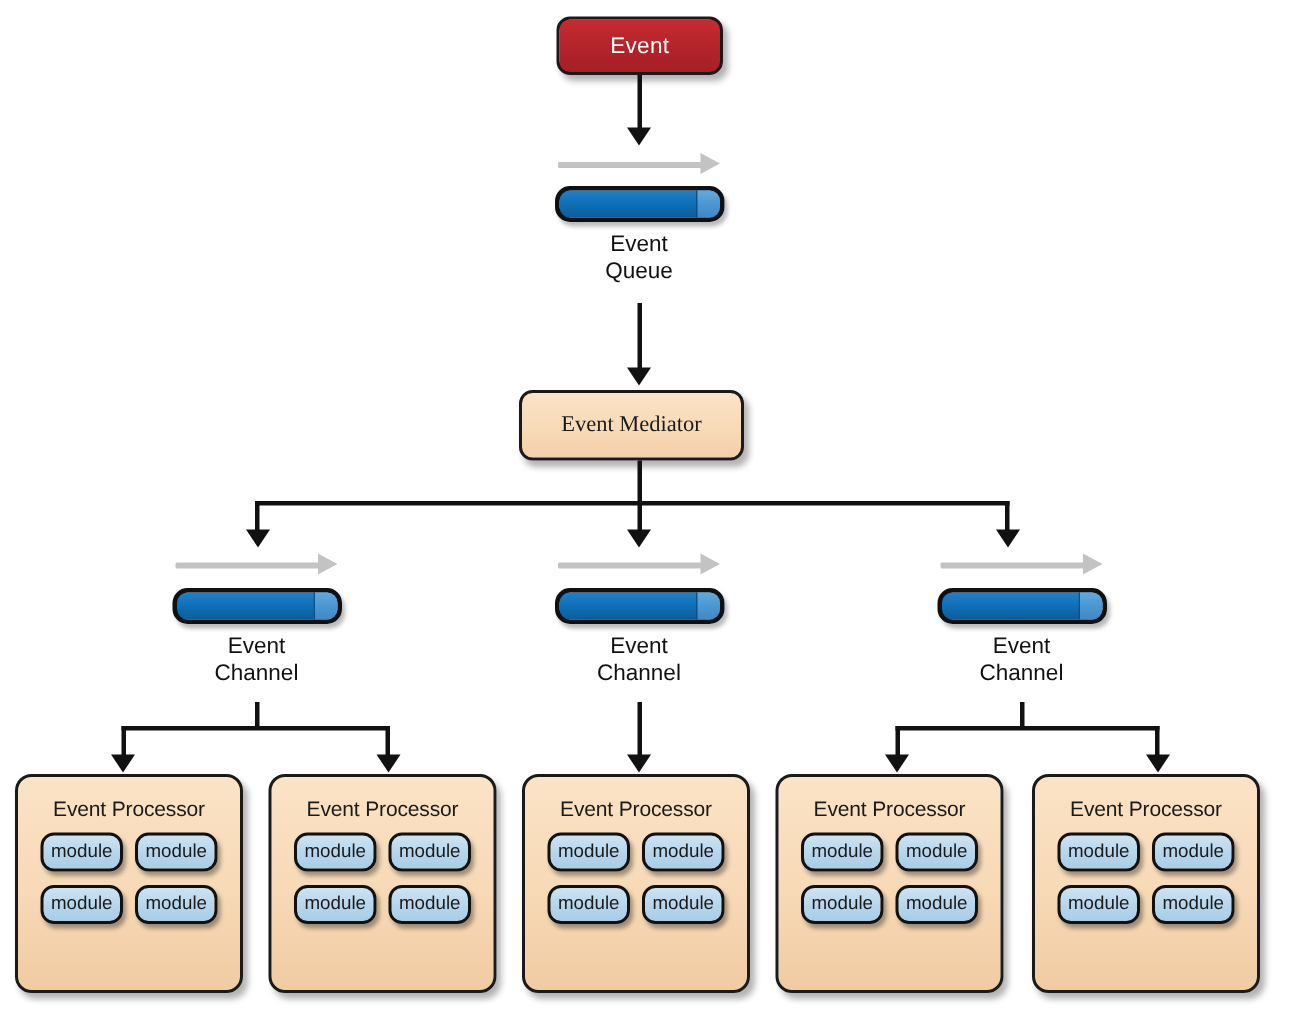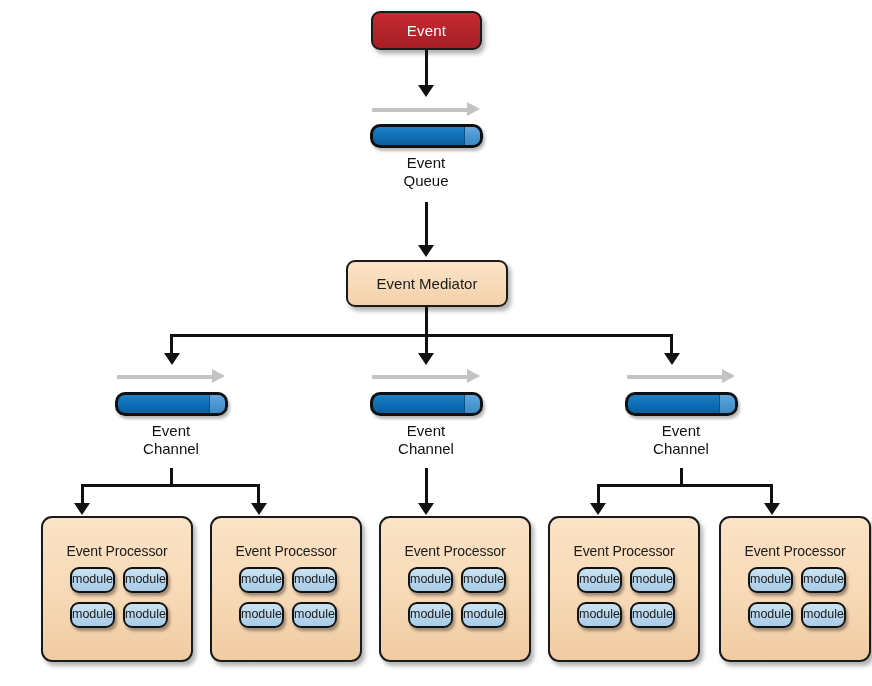"Event Mediator" div.node { font-family: none -> Liberation Serif, serif; width: 162px -> 150px }
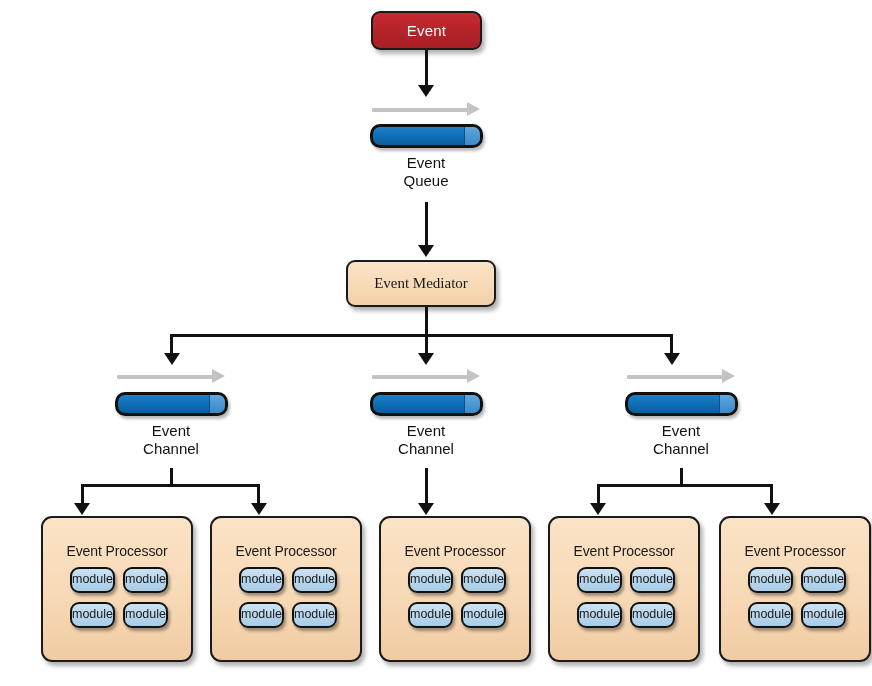"Event Processor" .processor-box { margin-left: 31px -> none; padding: 16px -> 4px }
